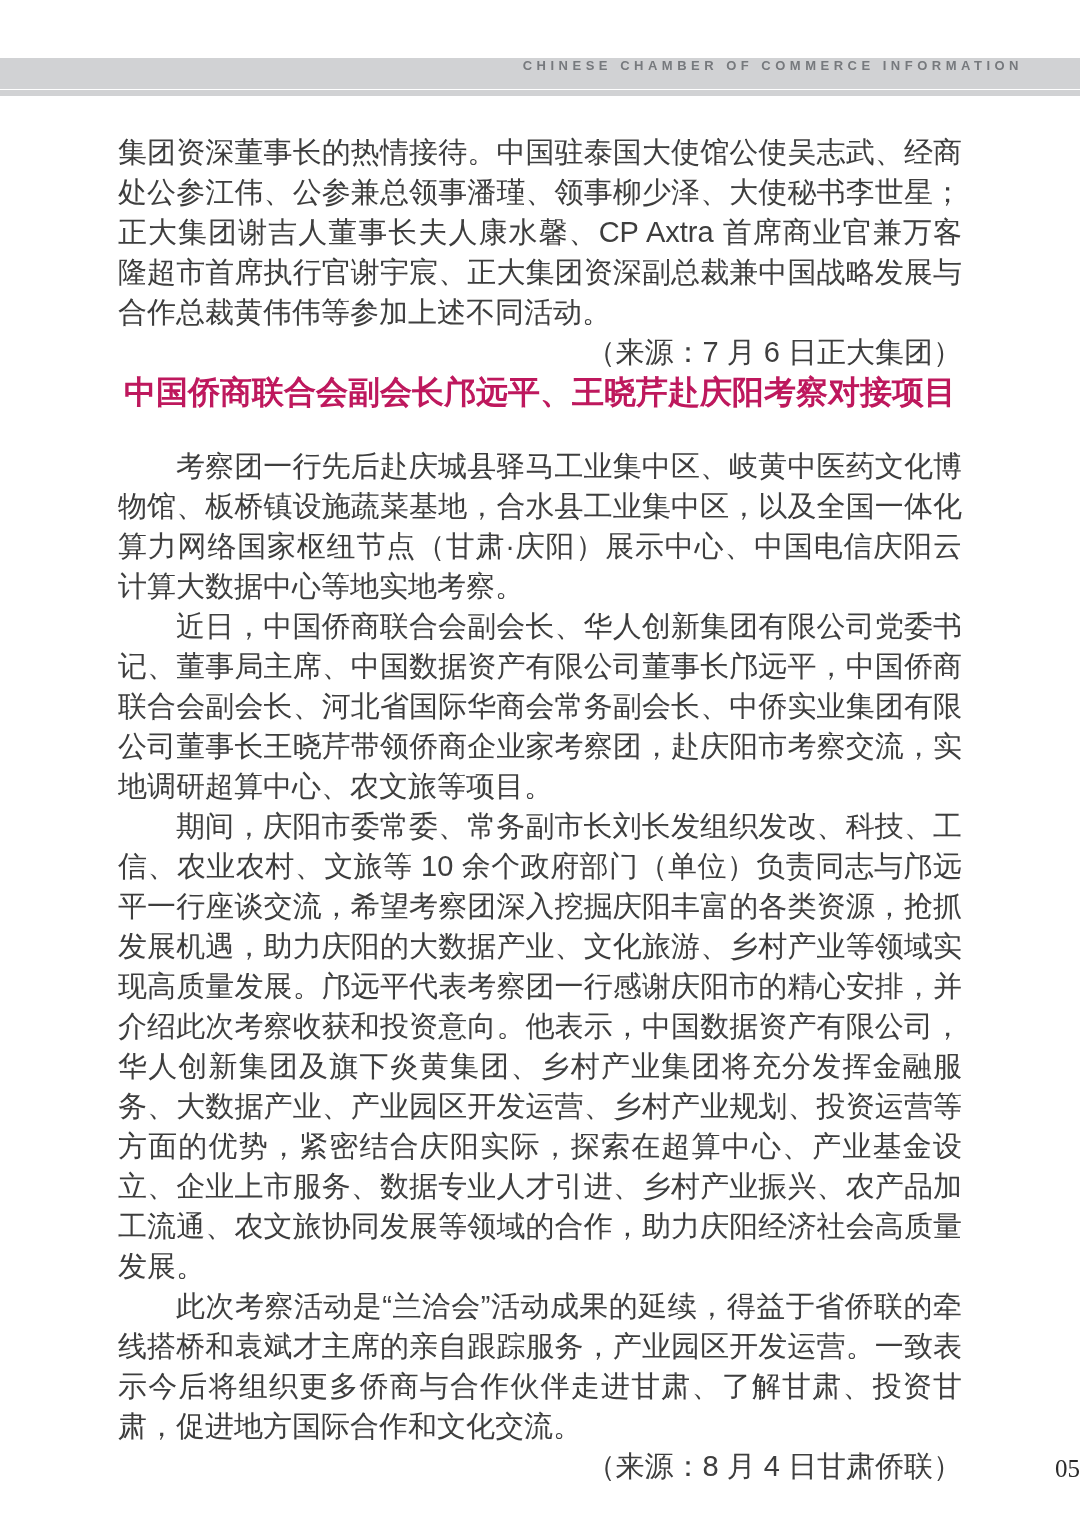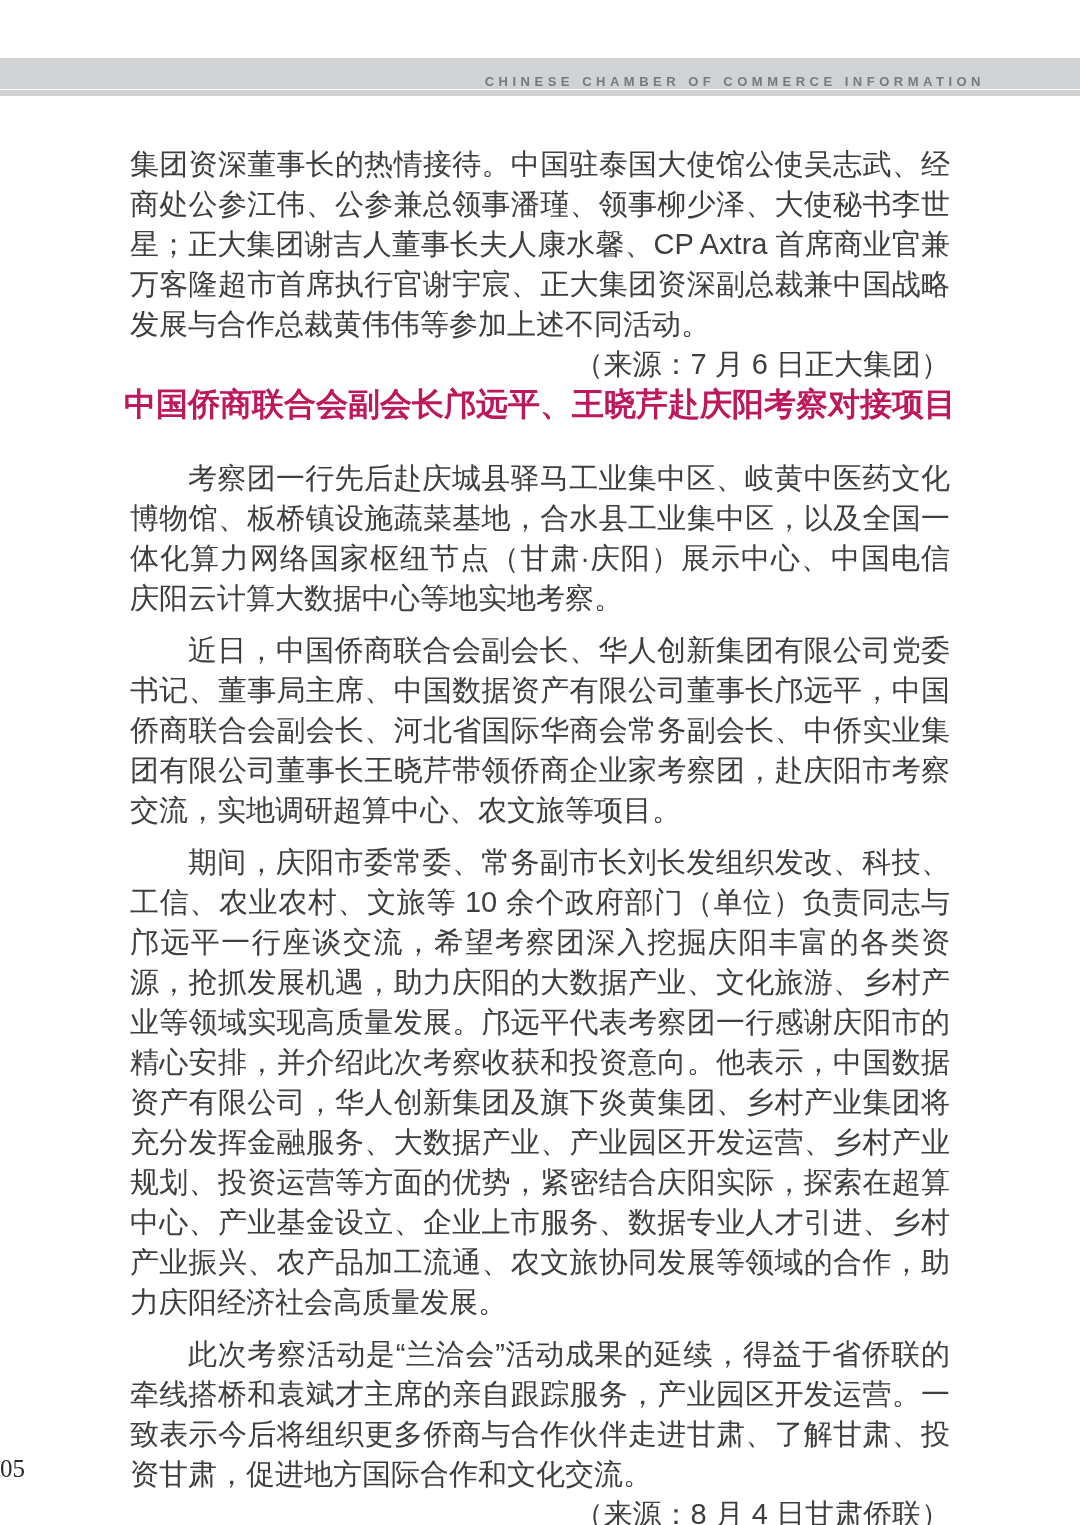"CHINESE CHAMBER OF COMMERCE INFORMATION" .band-main { align-items: flex-end -> flex-start; padding-right: 95px -> 57px }
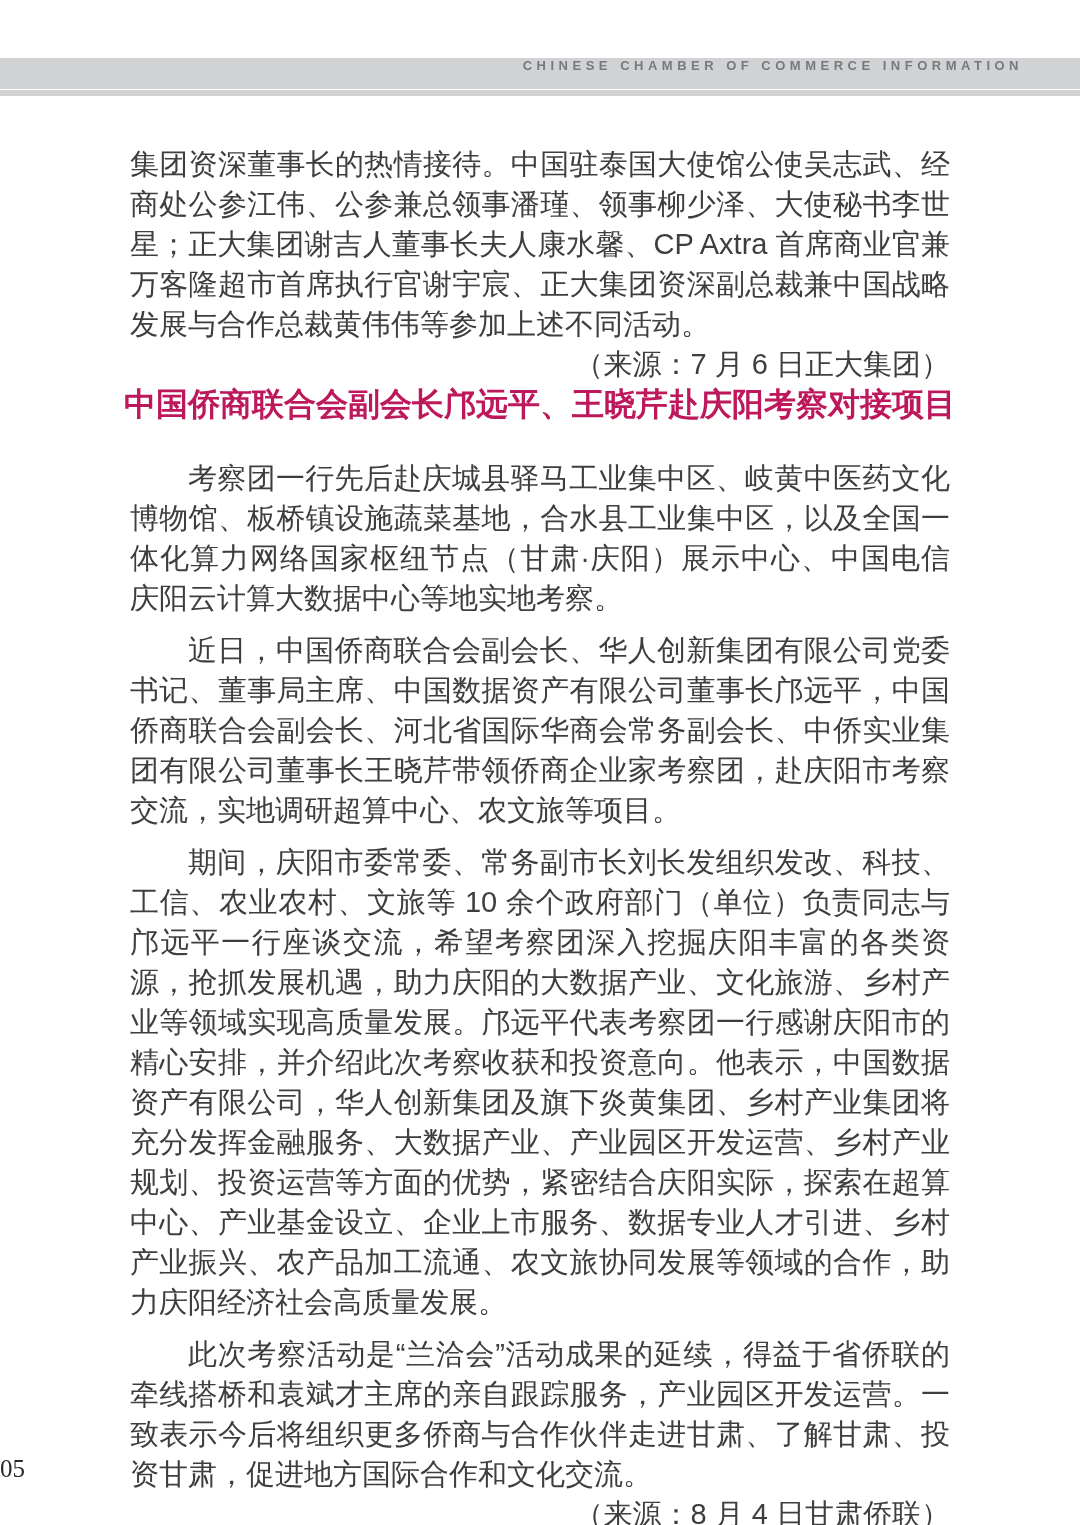"集团资深董事长的热情接待。中国驻泰国大使馆公使吴志武、经商处公参江伟、公参兼总领" .content p { margin: 12px -> 0 }
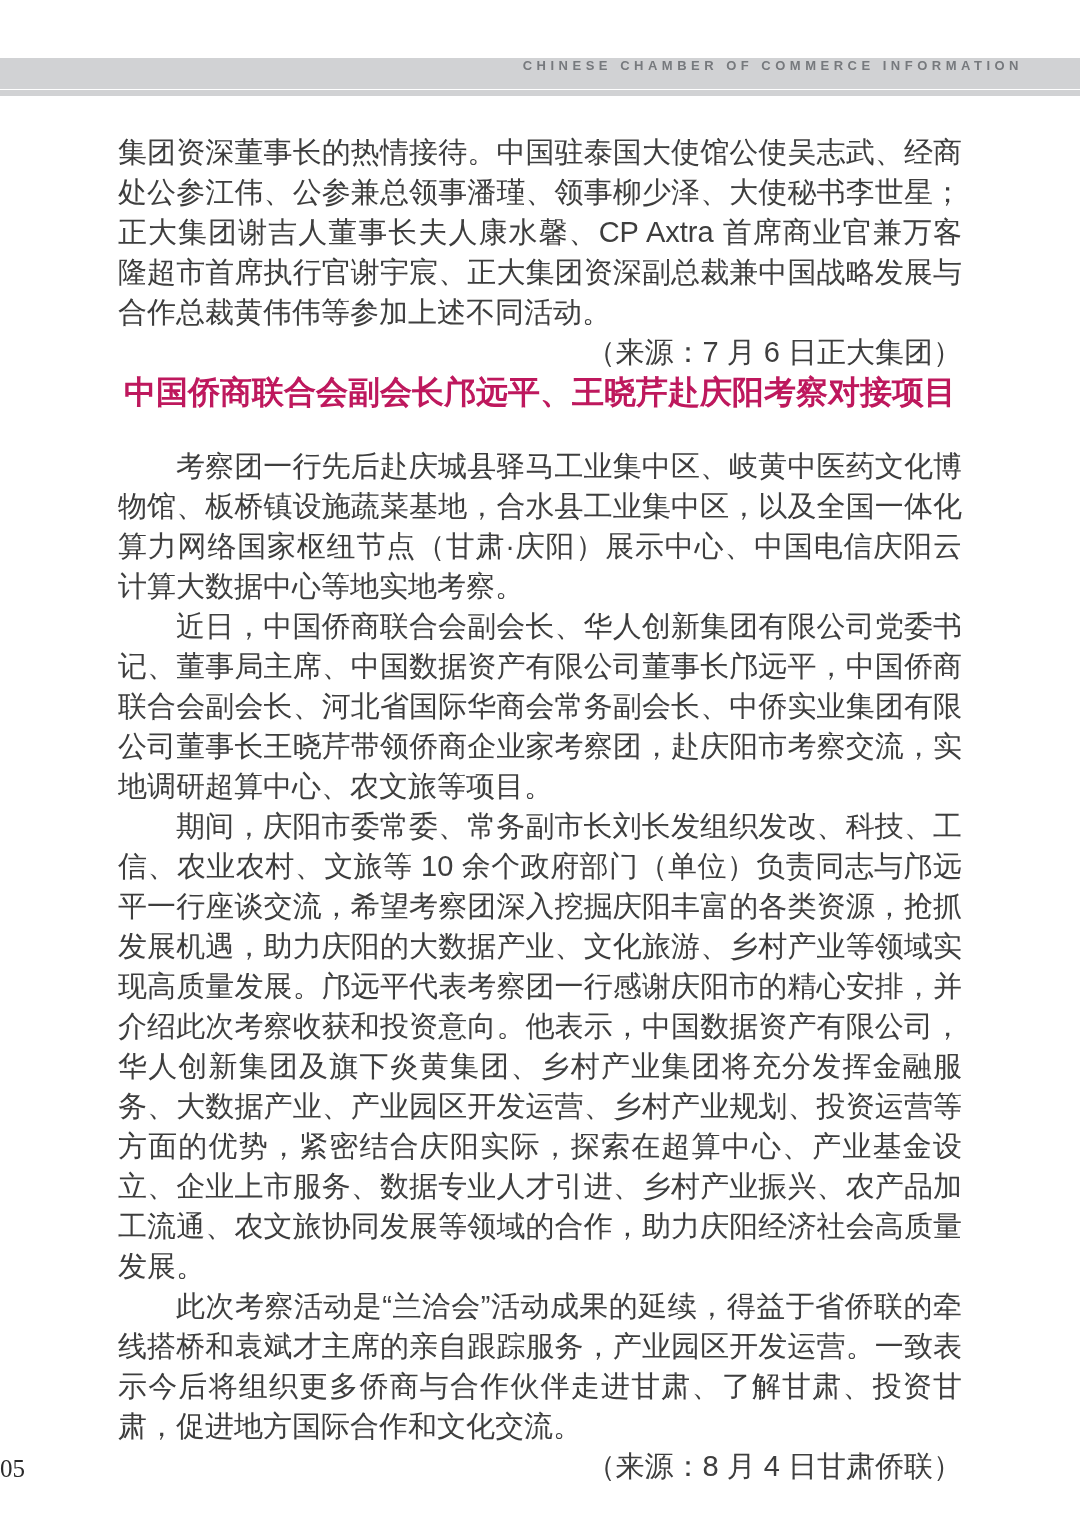"05" .page-number { text-align: left -> right }
